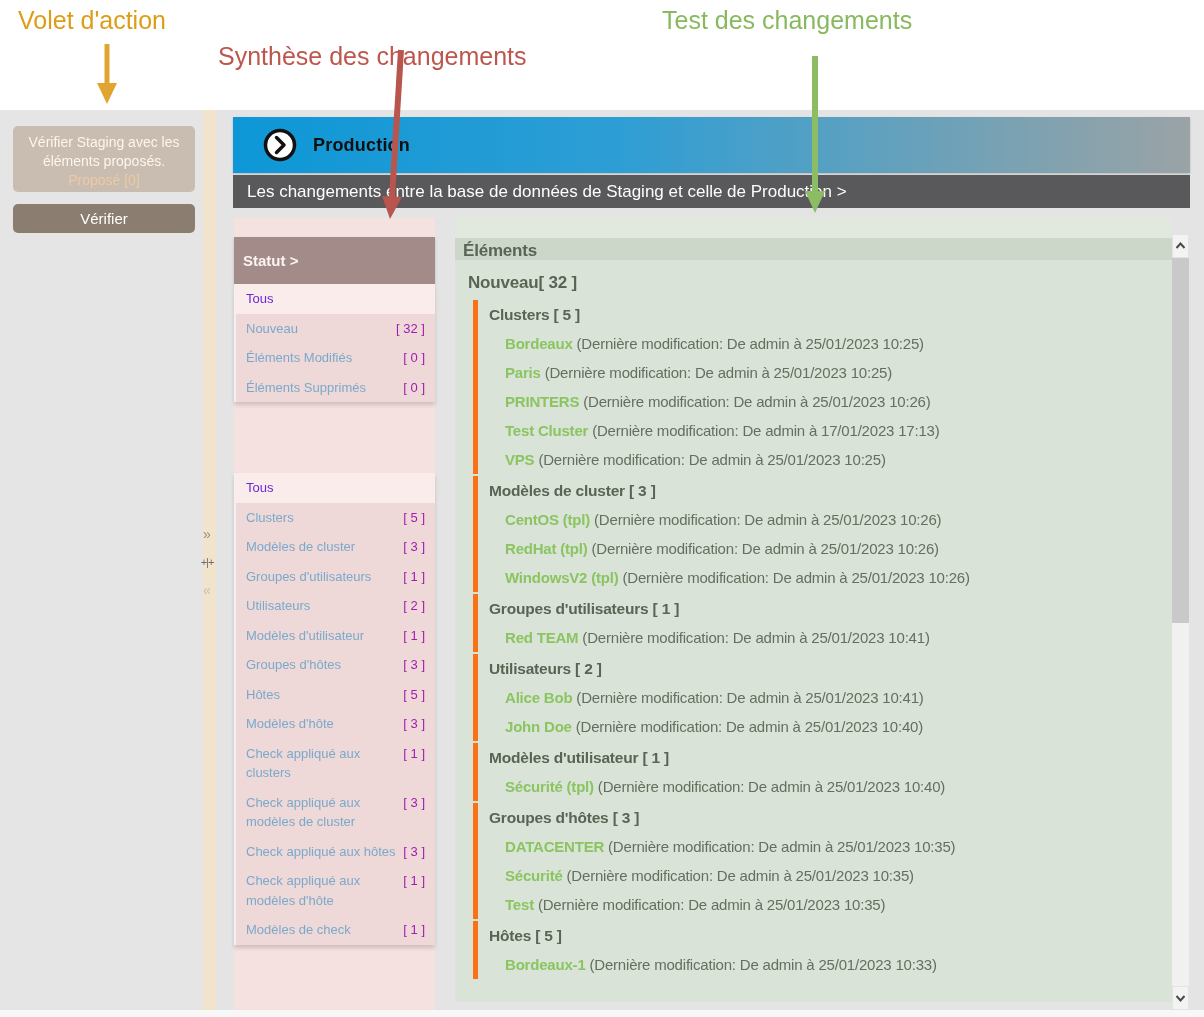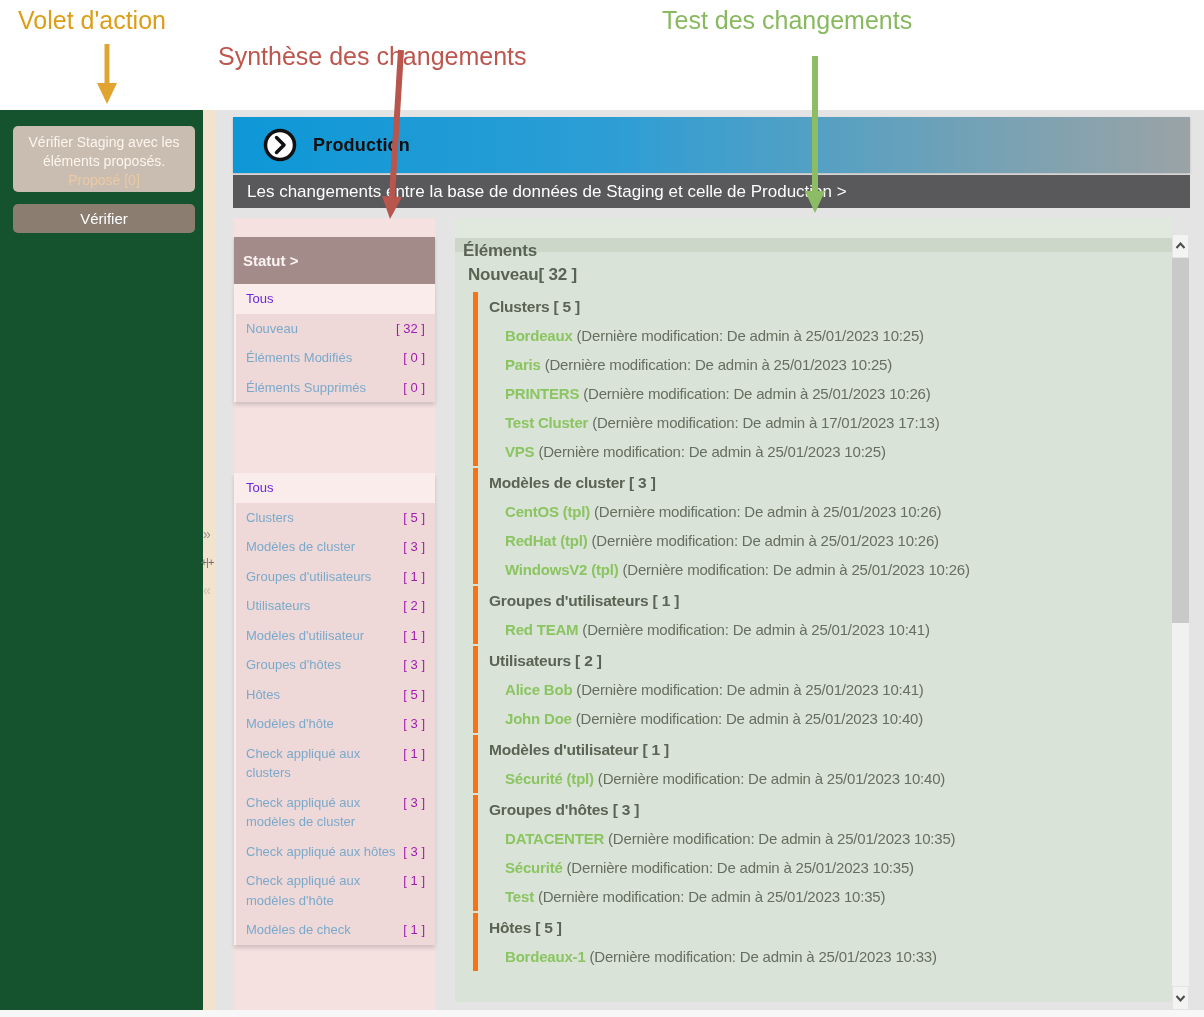"Vérifier Staging avec les" .sidebar { background: #14532d -> #e5e5e5 }
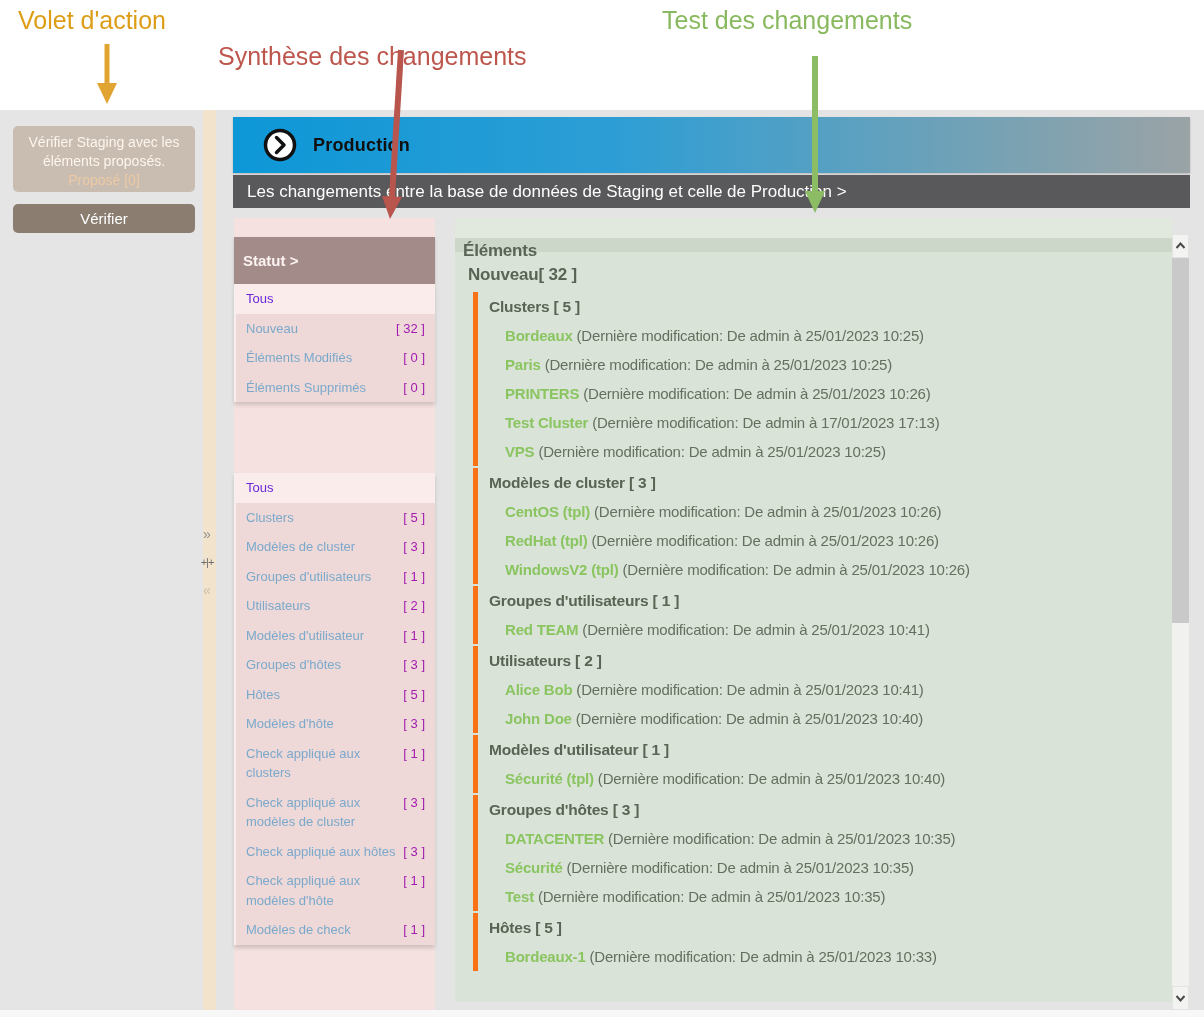"Éléments" .el-hd { height: 14px -> 22px }
